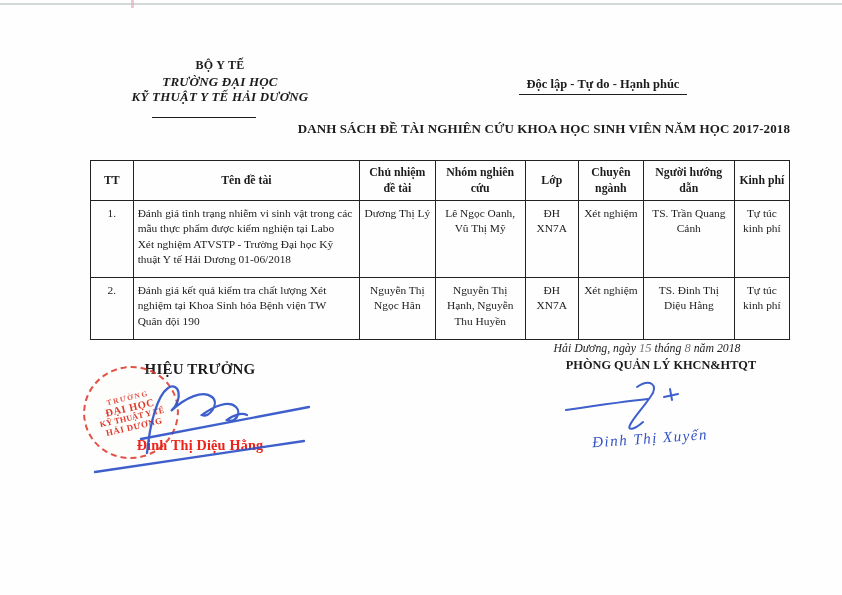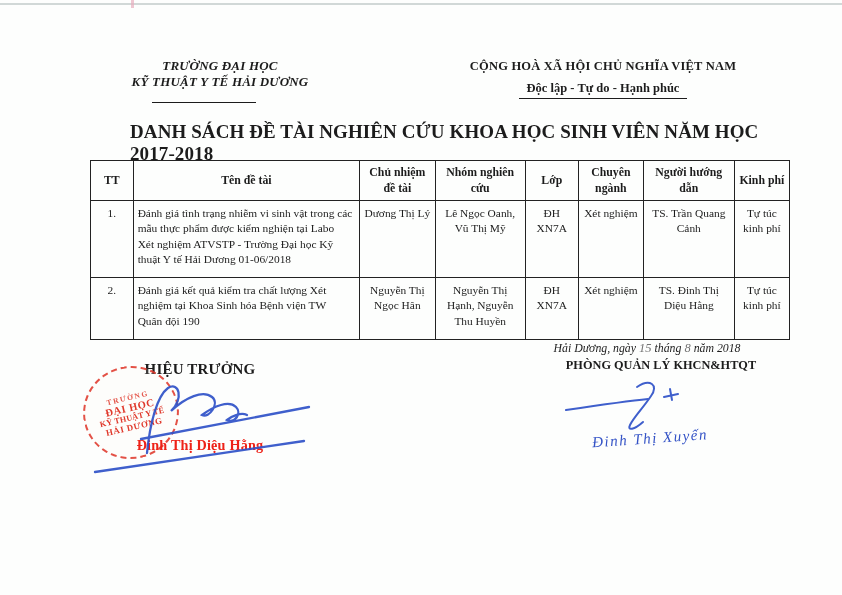"BỘ Y TẾ" div.l1 { html: none -> <div>BỘ Y TẾ</div> }
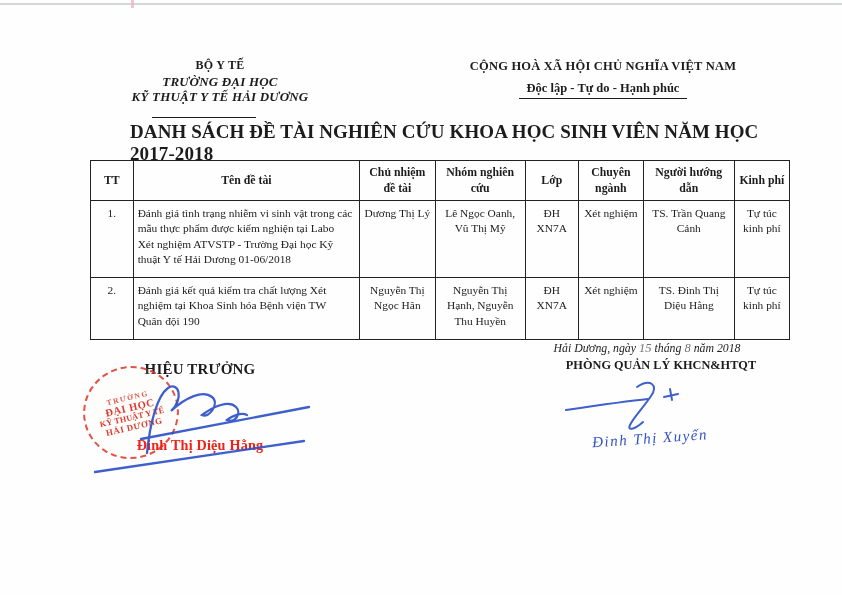"CỘNG HOÀ XÃ HỘI CHỦ" div.l1 { html: <div>CỘNG HOÀ XÃ HỘI CHỦ NGHĨA VIỆT NAM</div> -> none }
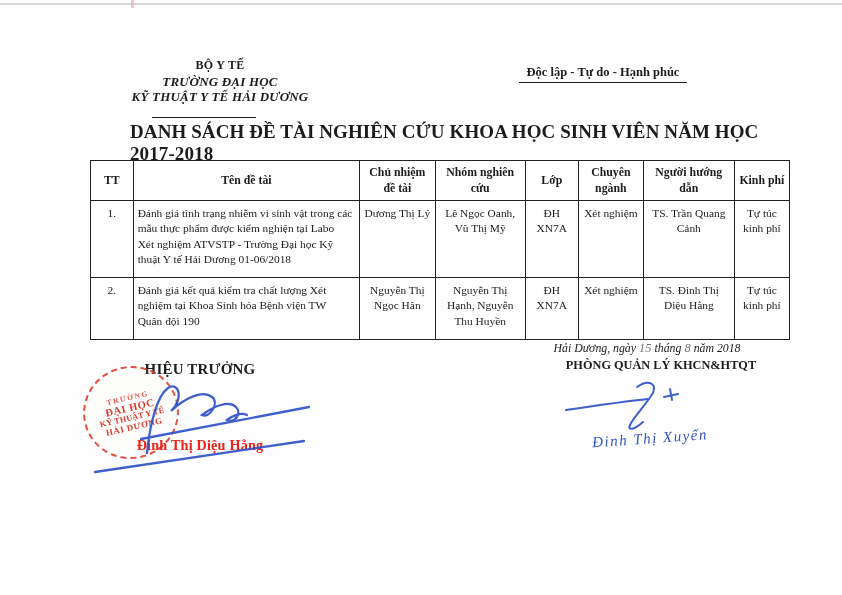"Độc lập - Tự do" .hdr-right .l2 { margin-top: 6px -> 18px }
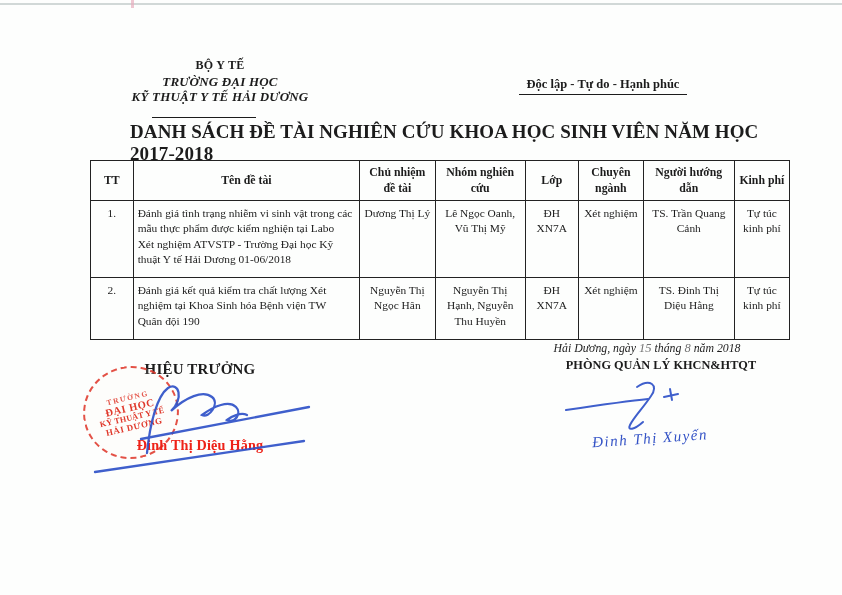"DANH SÁCH ĐỀ TÀI NGHIÊN" .doc-title { font-size: 19px -> 13px; text-align: left -> right }
